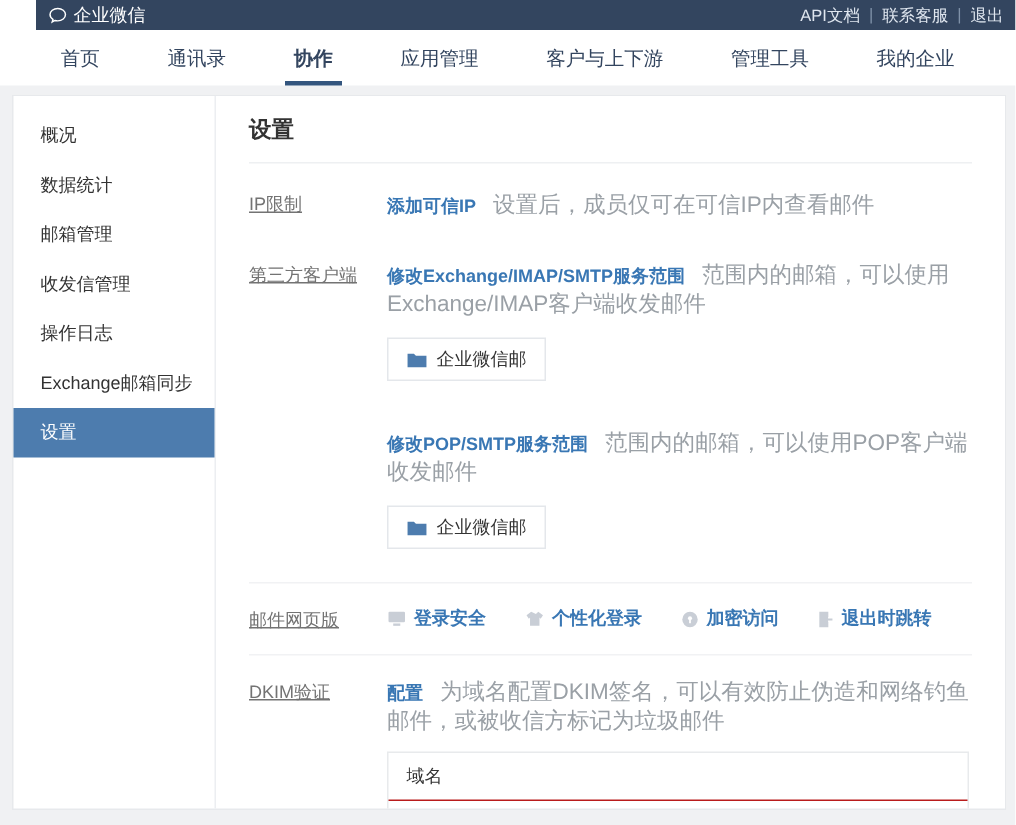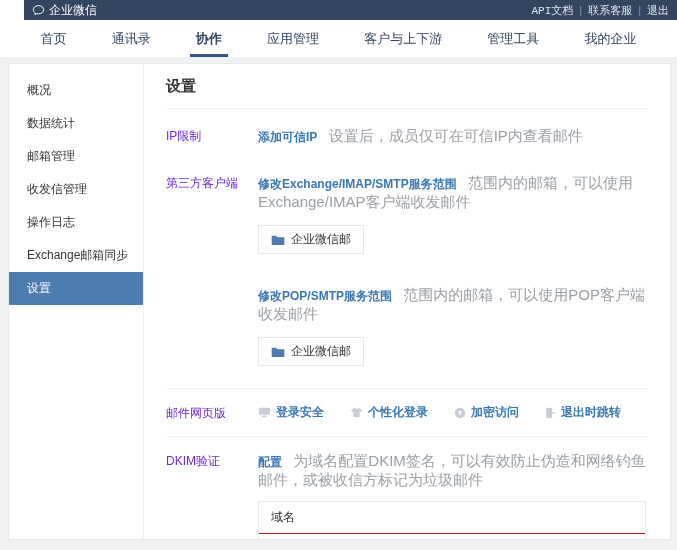"API文档" .topbar-links a { font-family: Liberation Mono, monospace -> none }
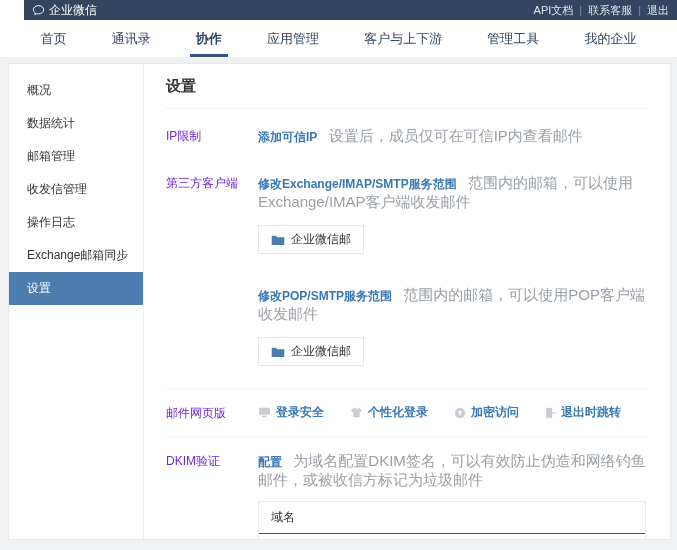"IP限制" .row-label { color: #6d28d9 -> #737373; text-decoration: none -> underline }
